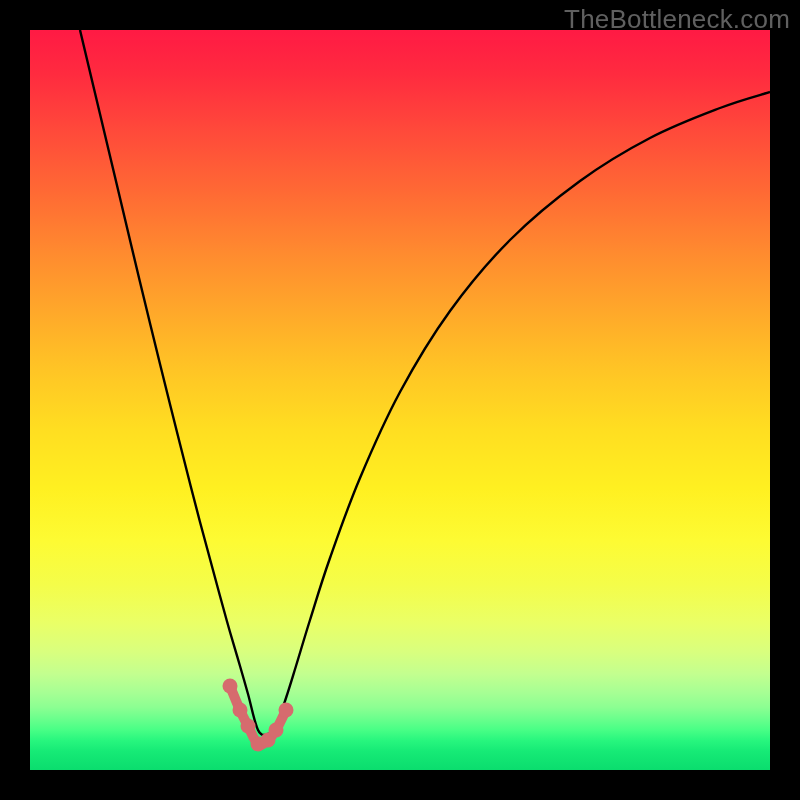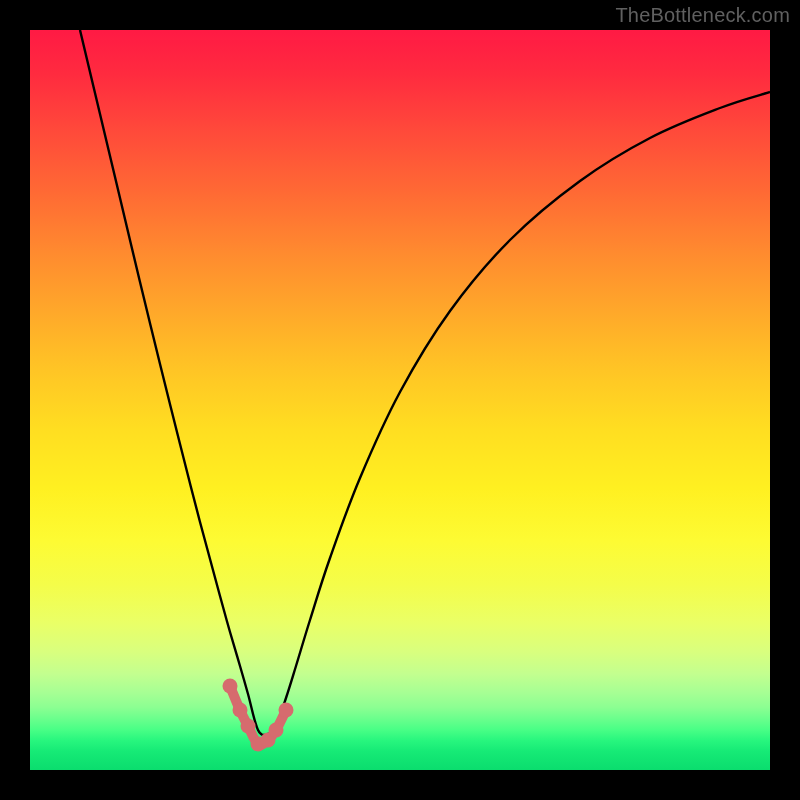"TheBottleneck.com" .watermark { font-size: 20px -> 26px }
